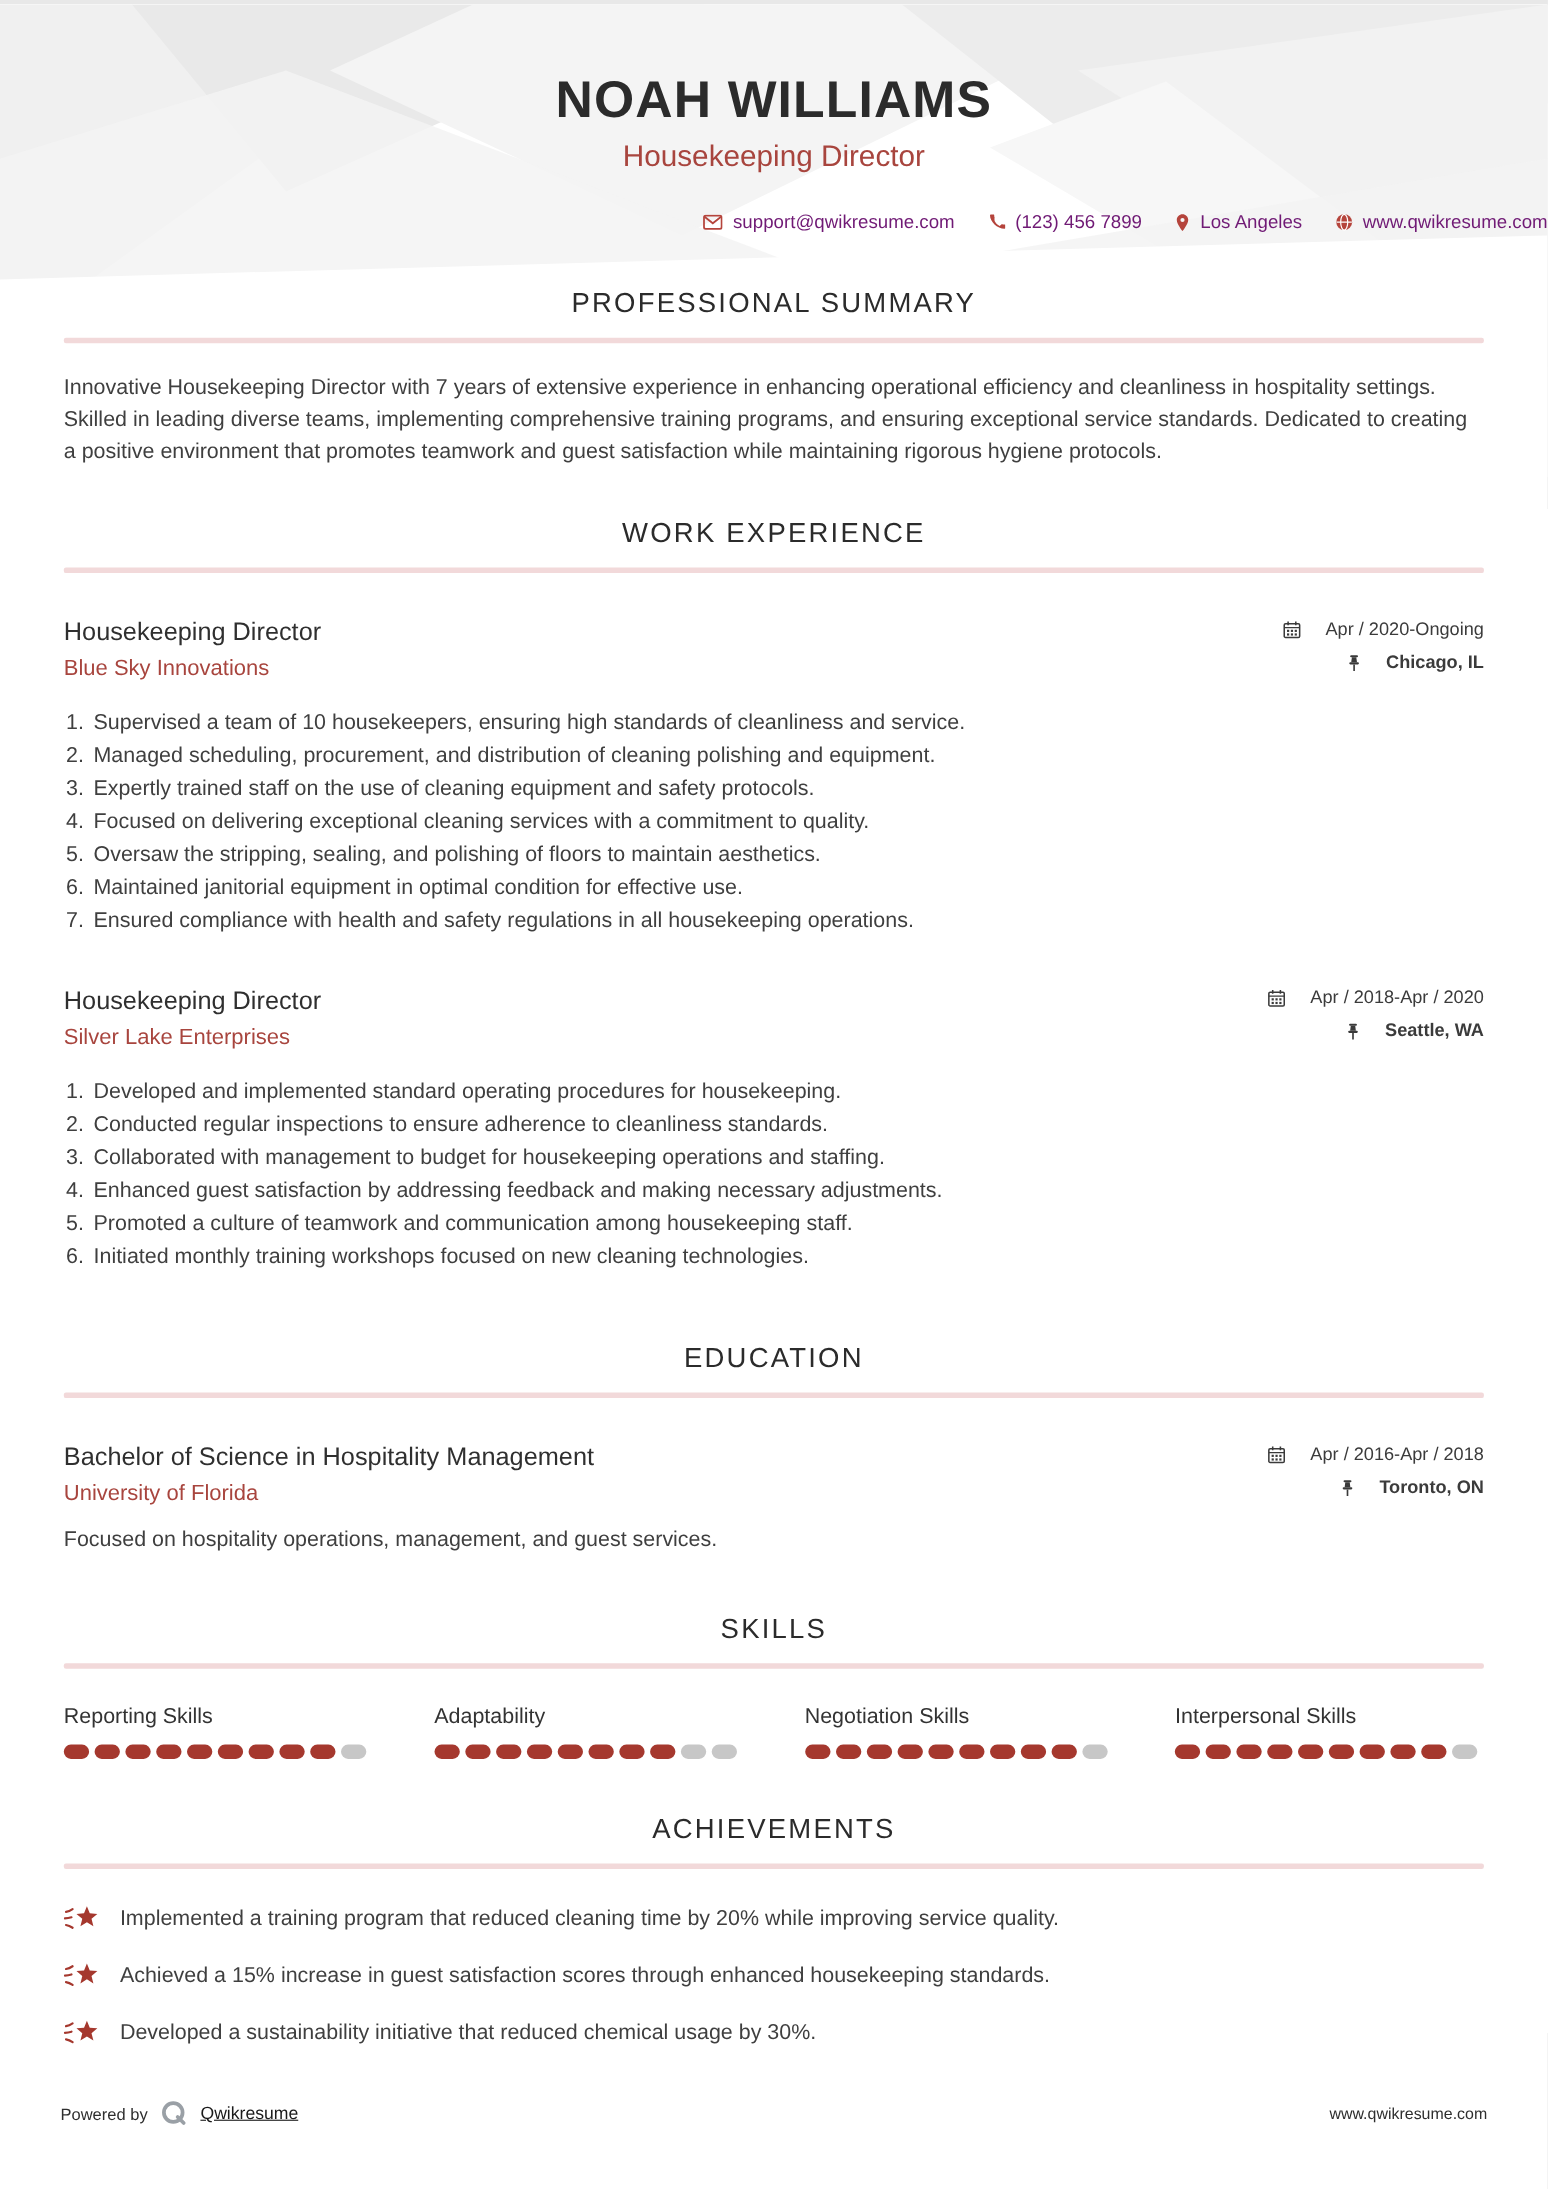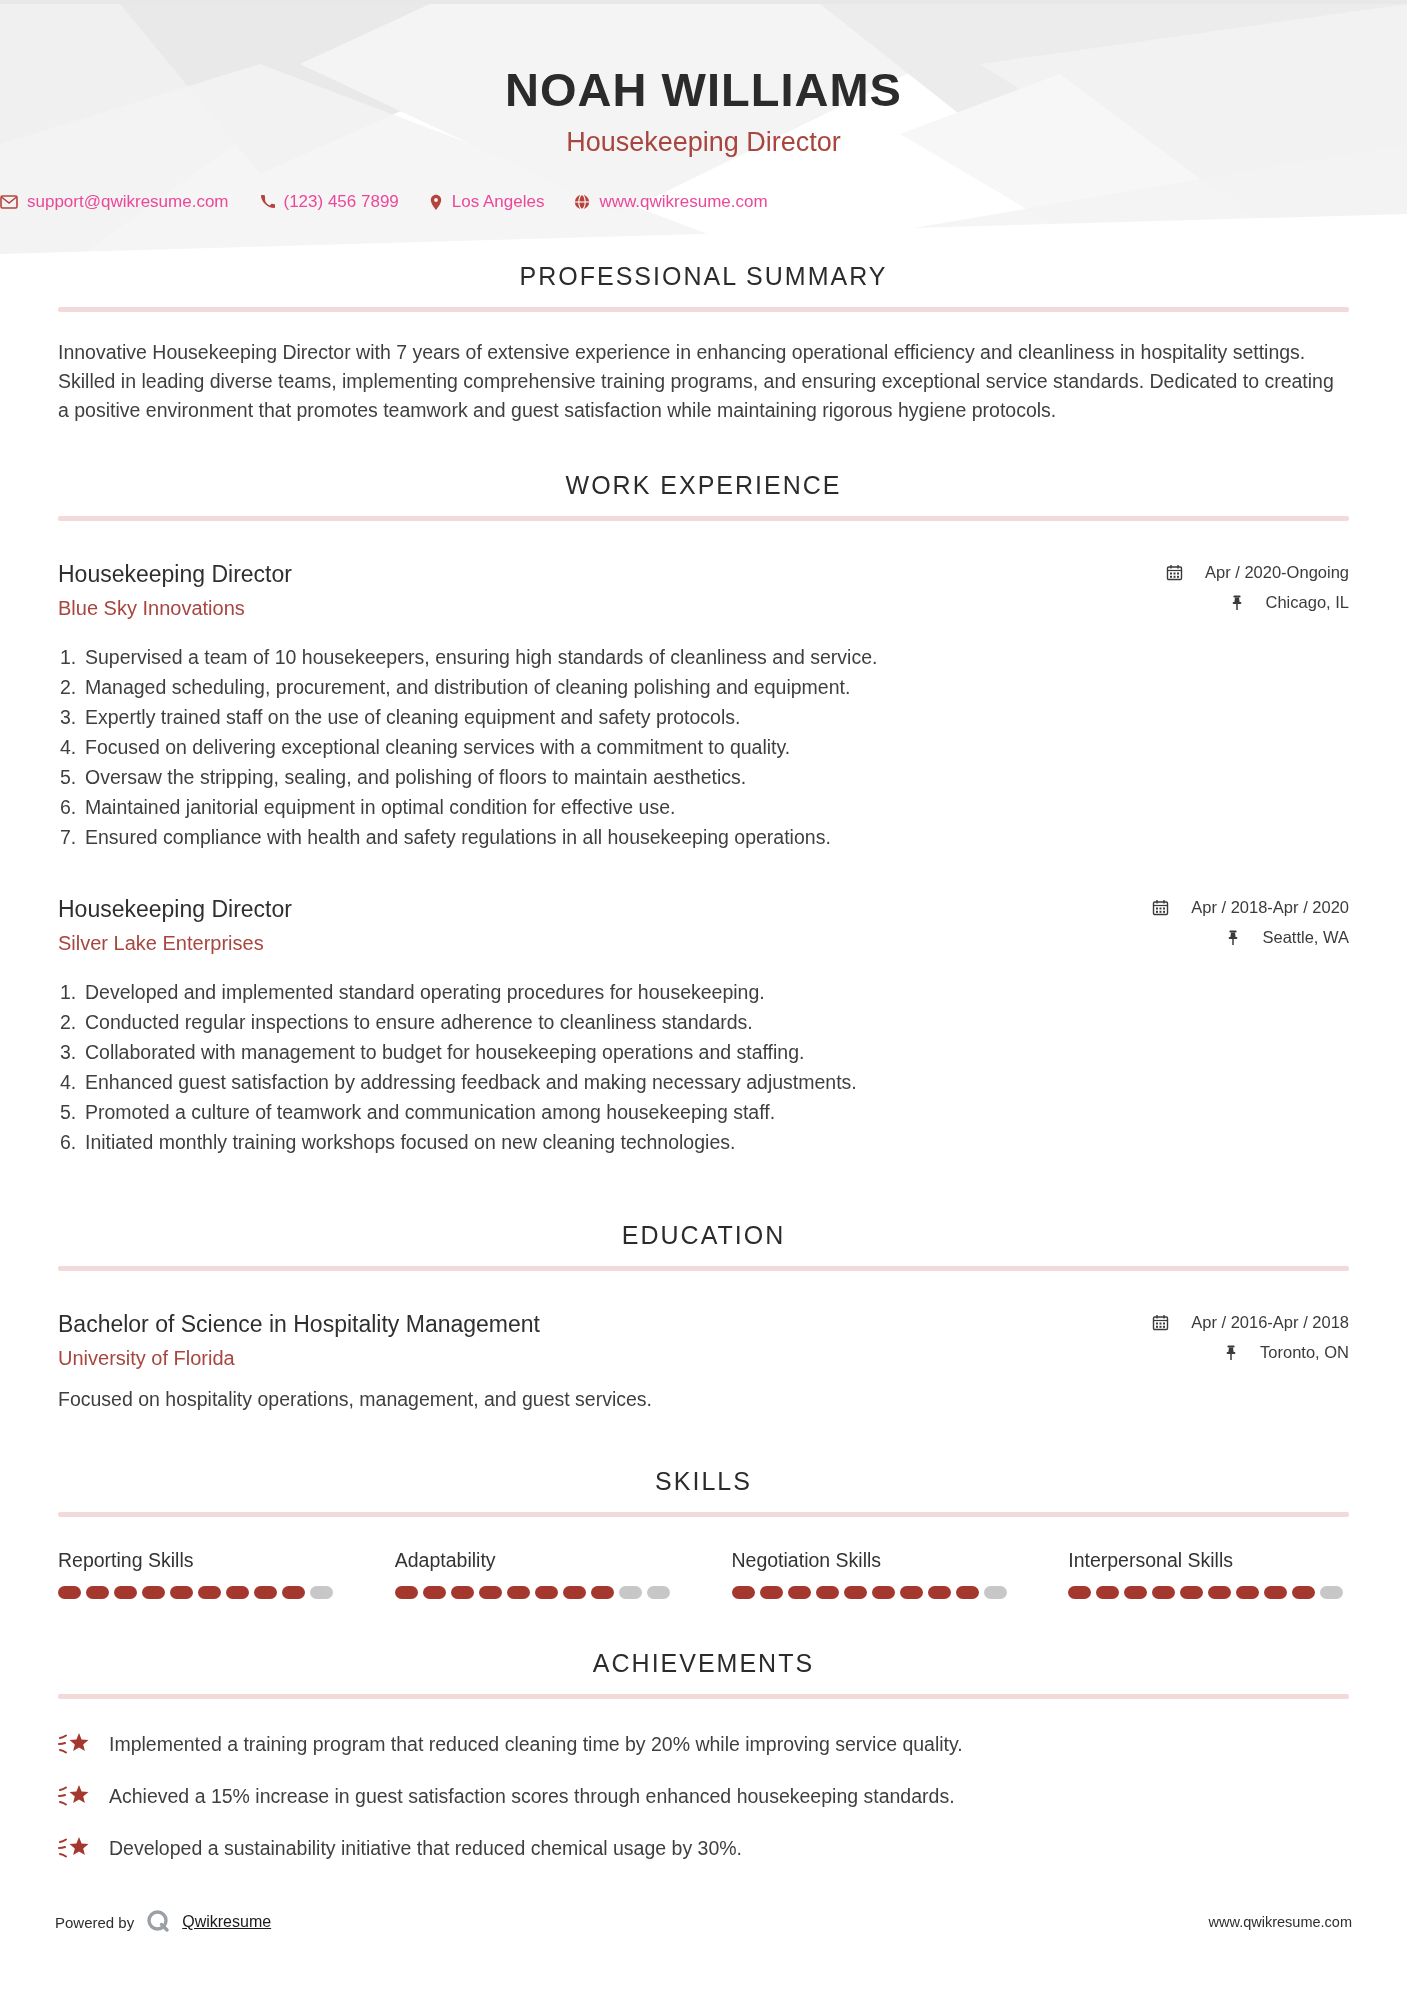"support@qwikresume.com" .contact-row { color: #ec4899 -> #701a75; justify-content: flex-start -> flex-end }
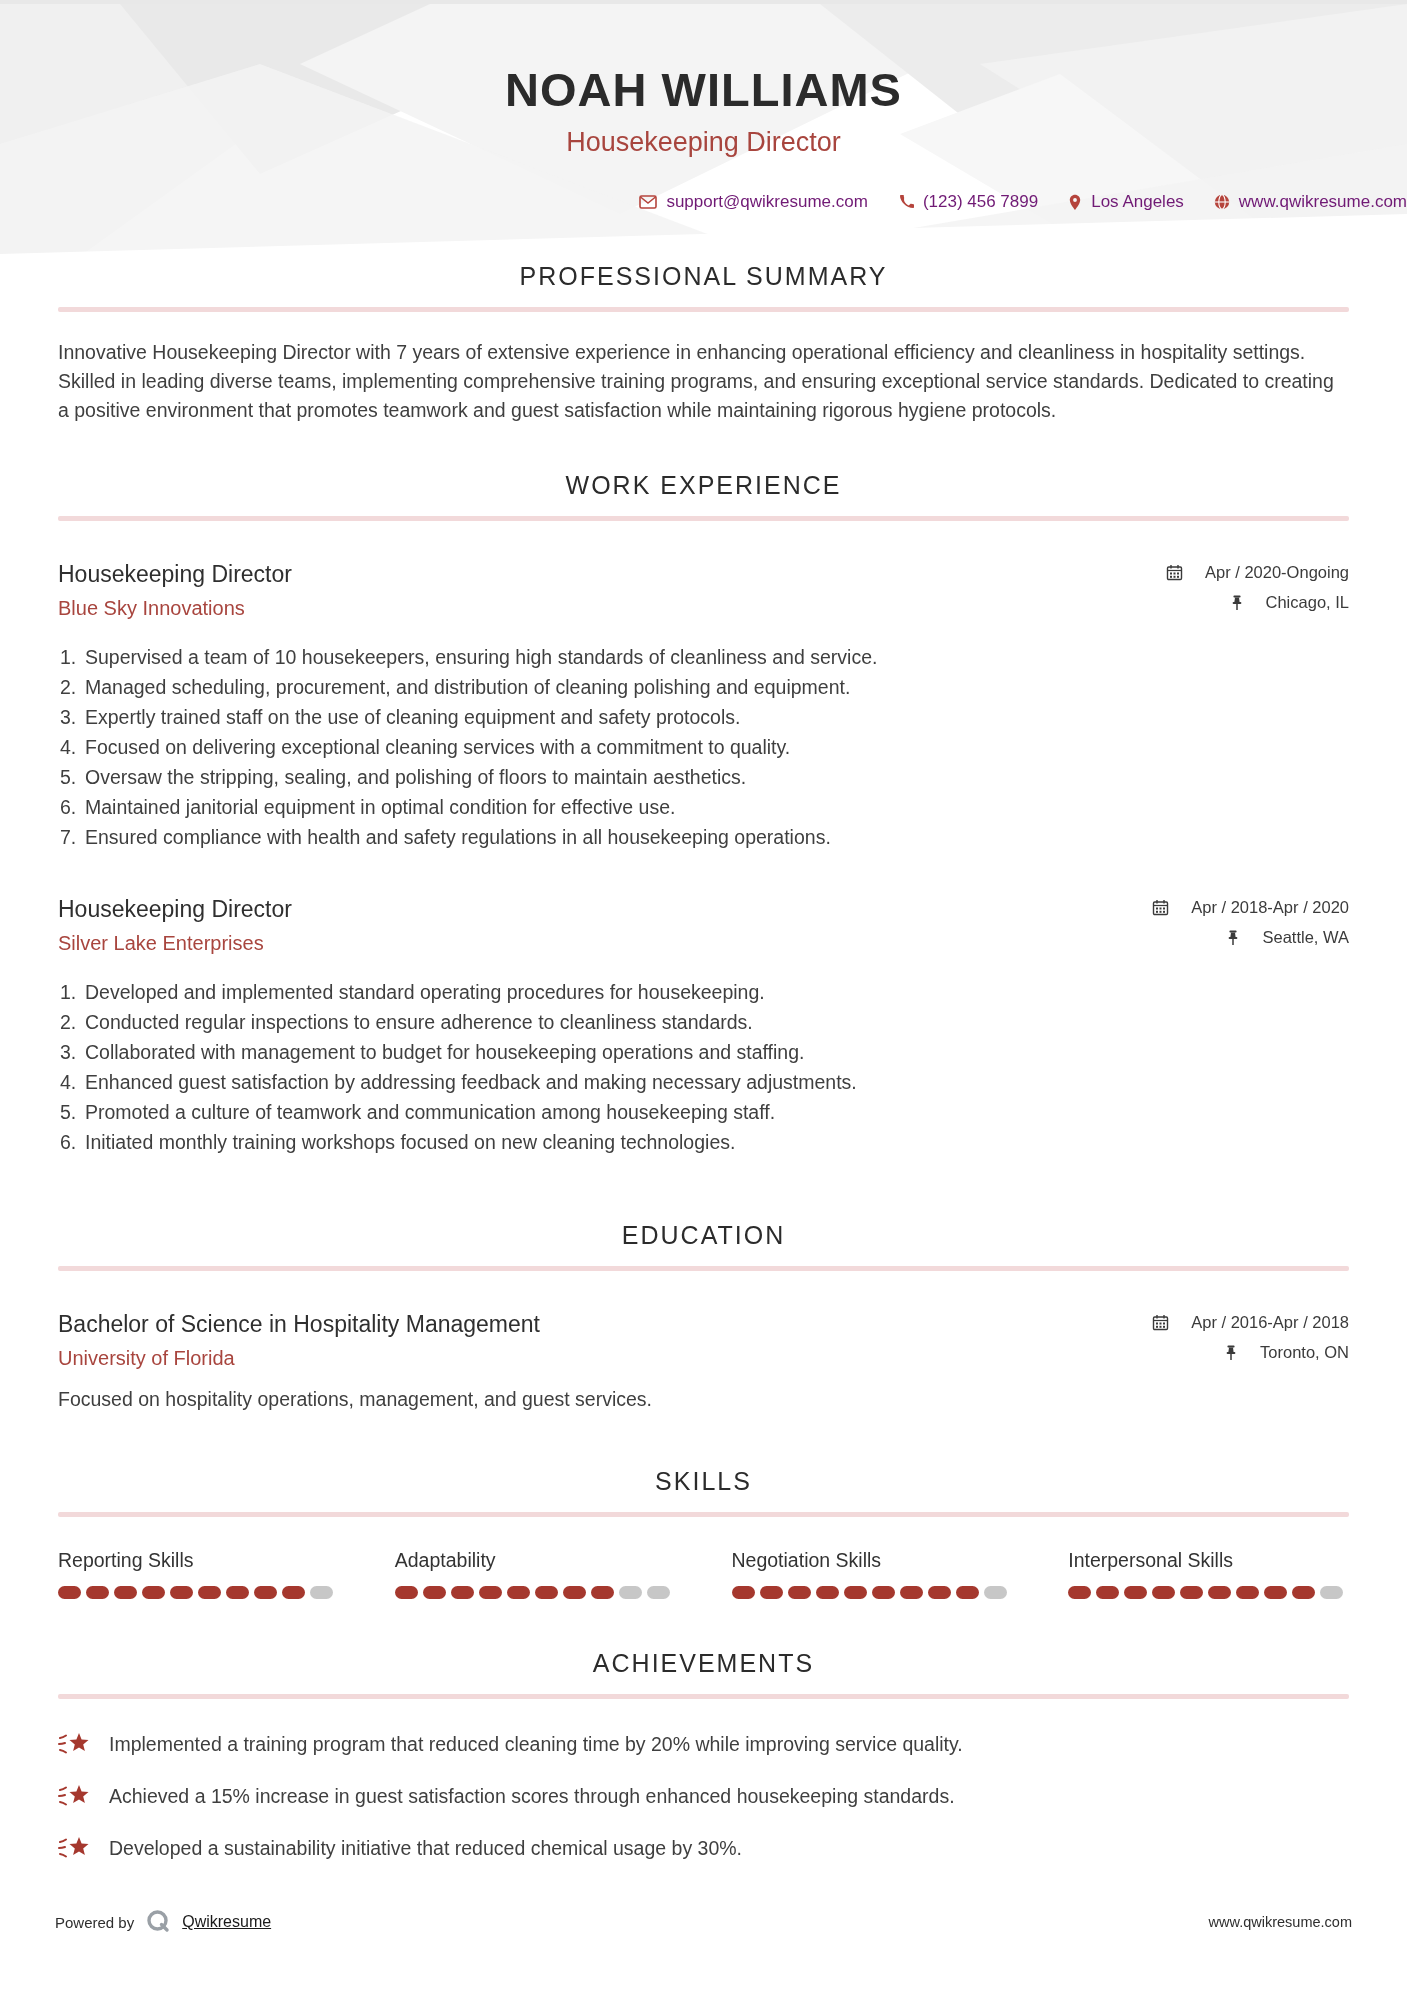"Chicago, IL" .meta + .meta { font-weight: none -> bold }
